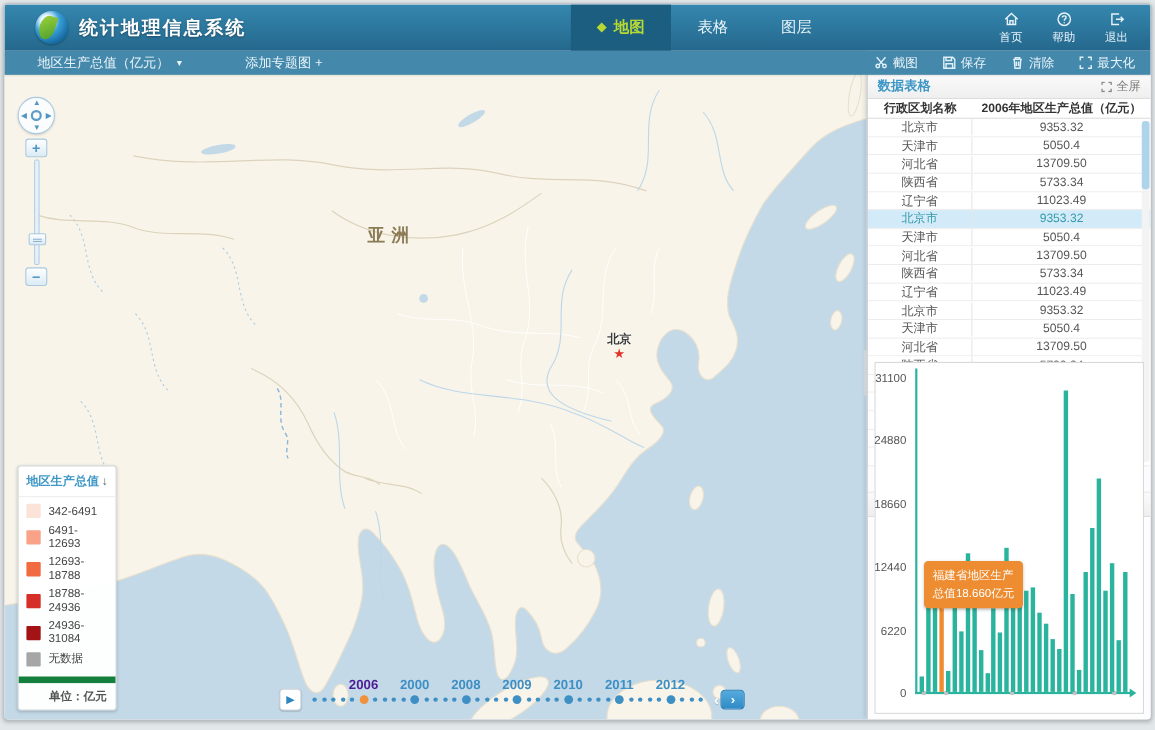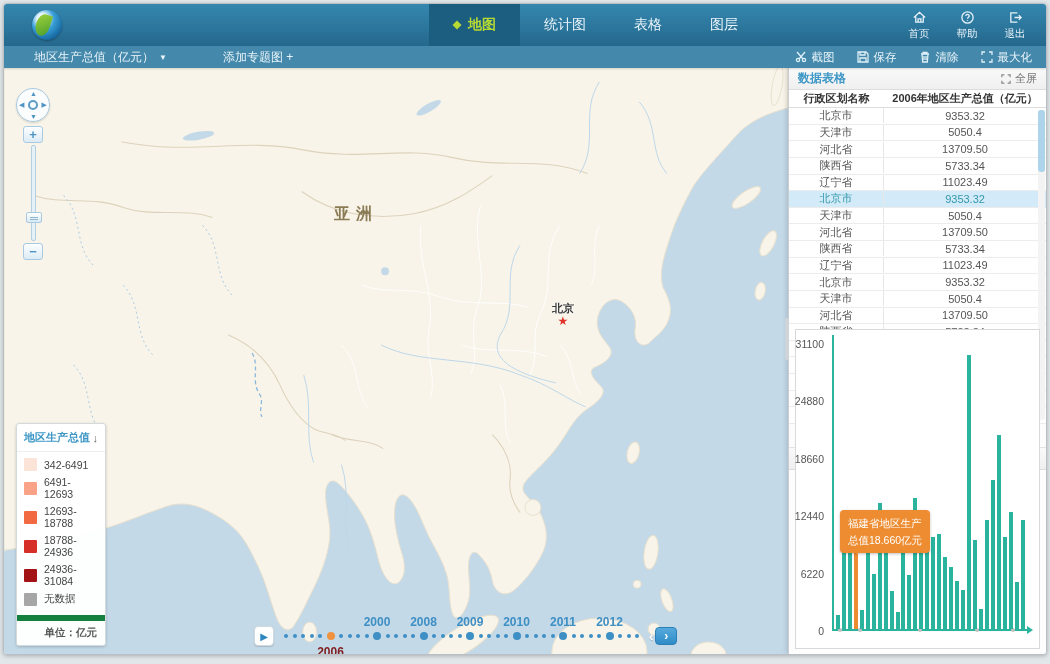"统计地理信息系统" div.app-title { html: none -> <div>统计地理信息系统</div> }
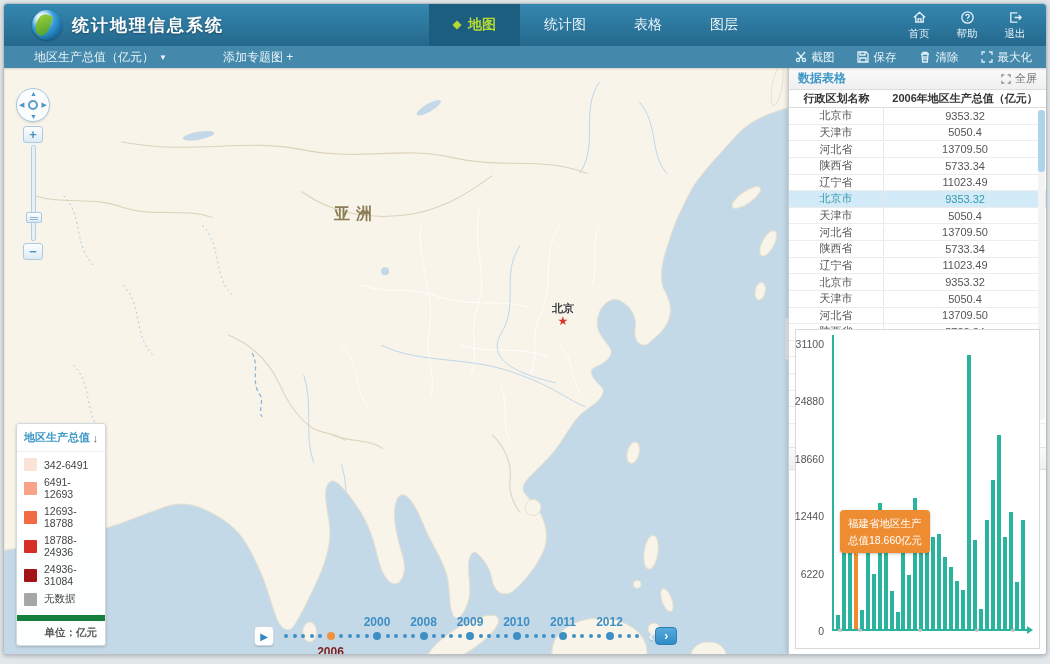"统计图" div.tab { html: <div> <span>统计图</span> </div> -> none }
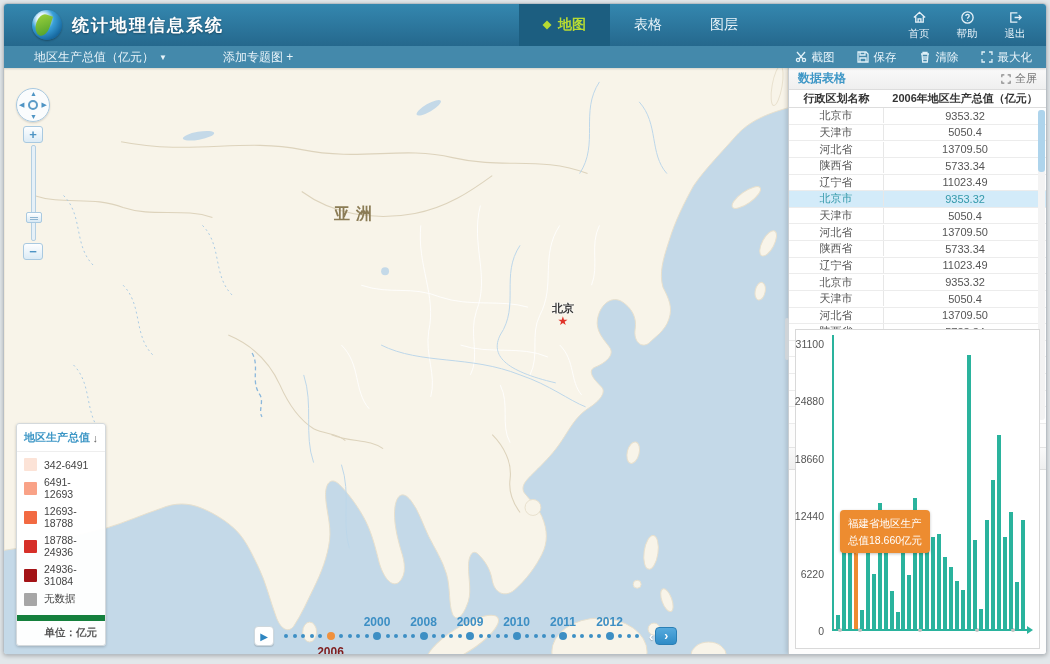"2006" .dot.big.on .yr { color: #7f1d1d -> #4c1d95; margin-top: 30px -> none }
